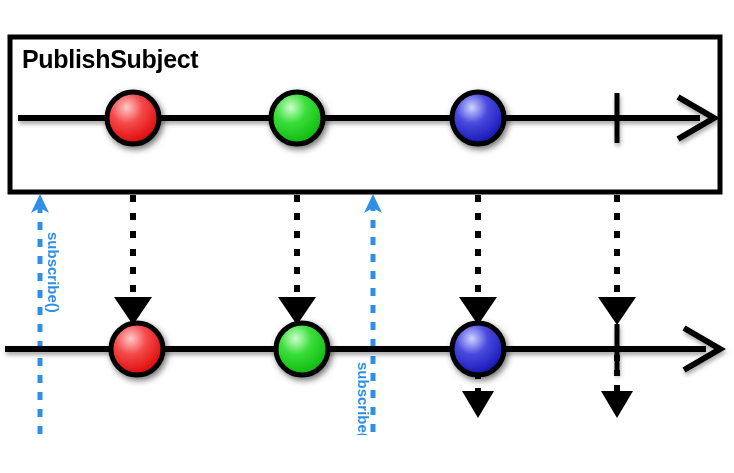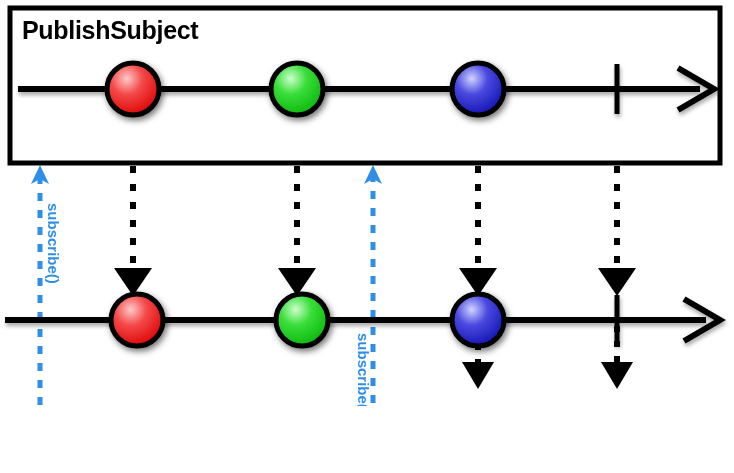"PublishSubject" #stage { margin-top: none -> 29px }
